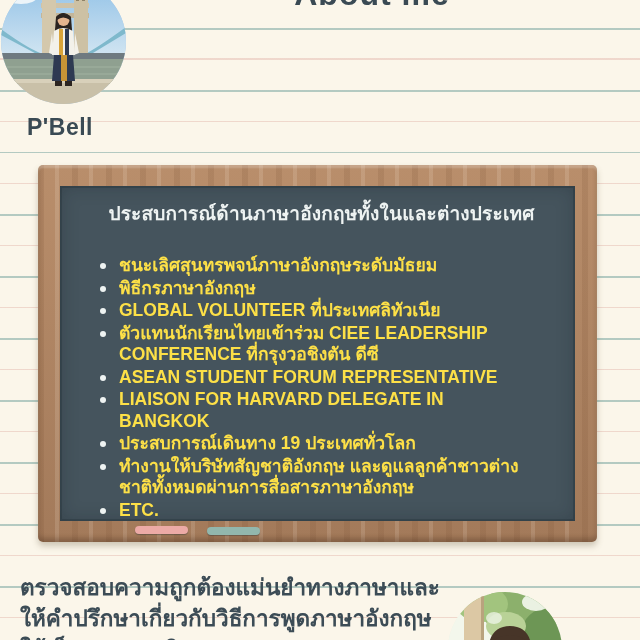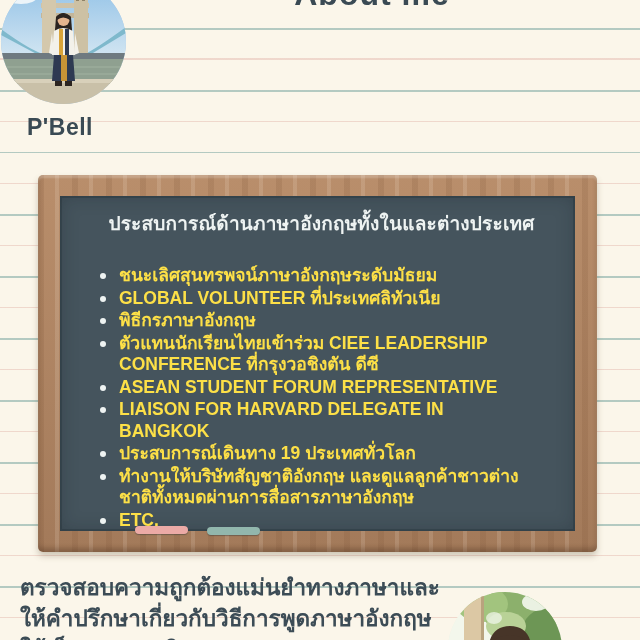"ประสบการณ์ด้านภาษาอังกฤษทั้งในและต่างประ" .board { top: 175px -> 165px }
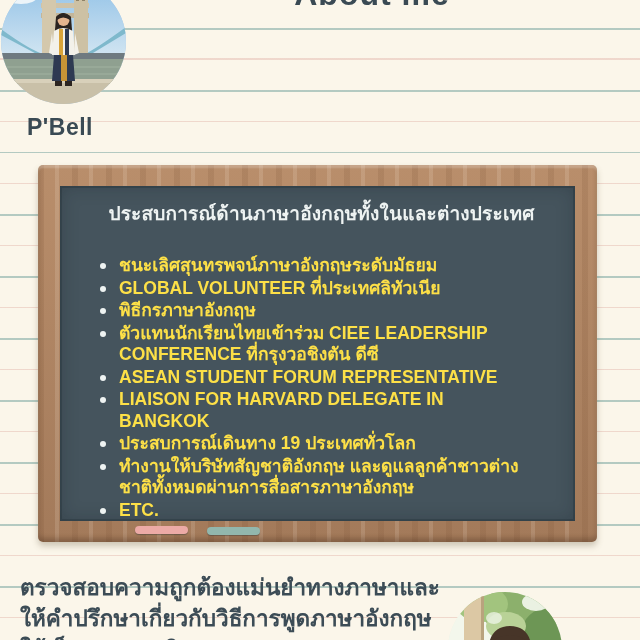"GLOBAL VOLUNTEER ที่ประเทศลิทัวเนีย" li { order: before "พิธีกรภาษาอังกฤษ" -> after "พิธีกรภาษาอังกฤษ" }
